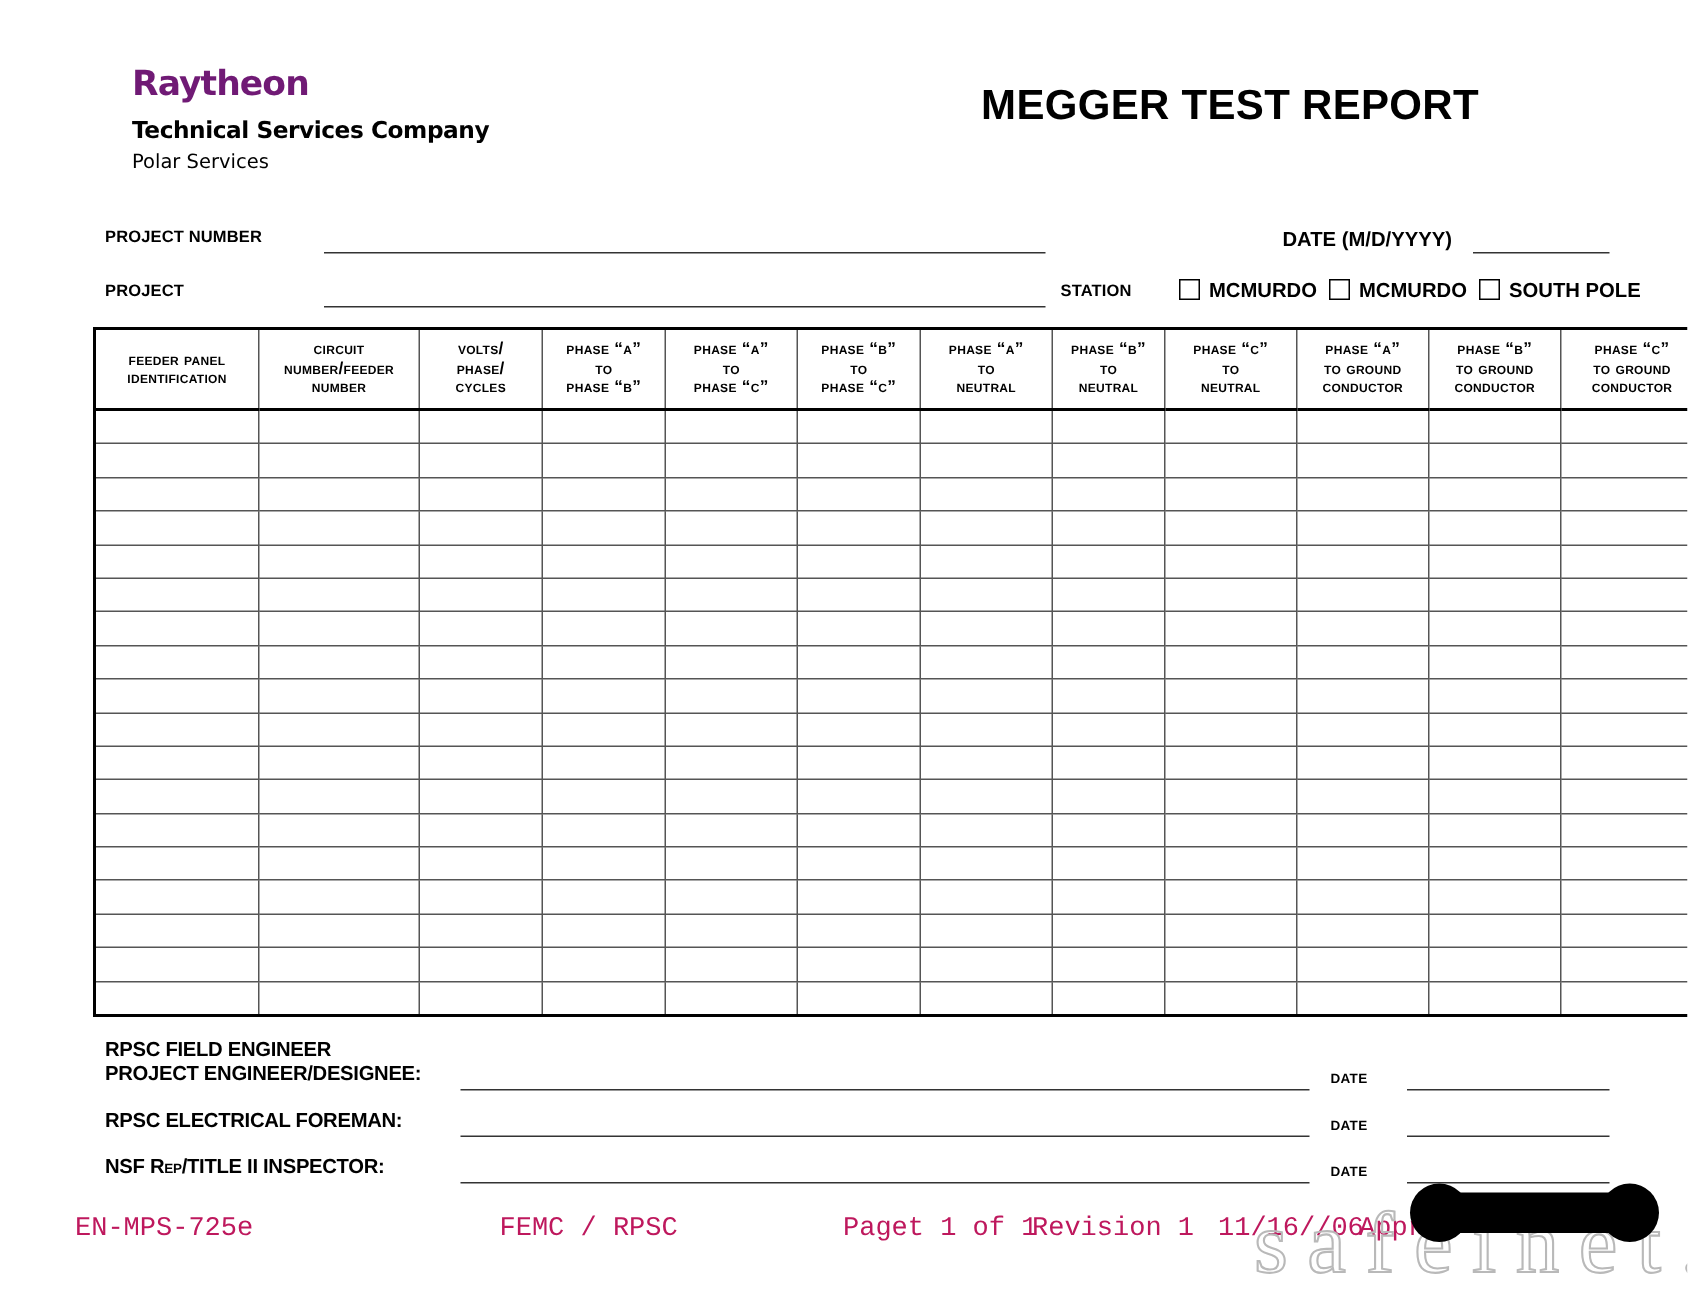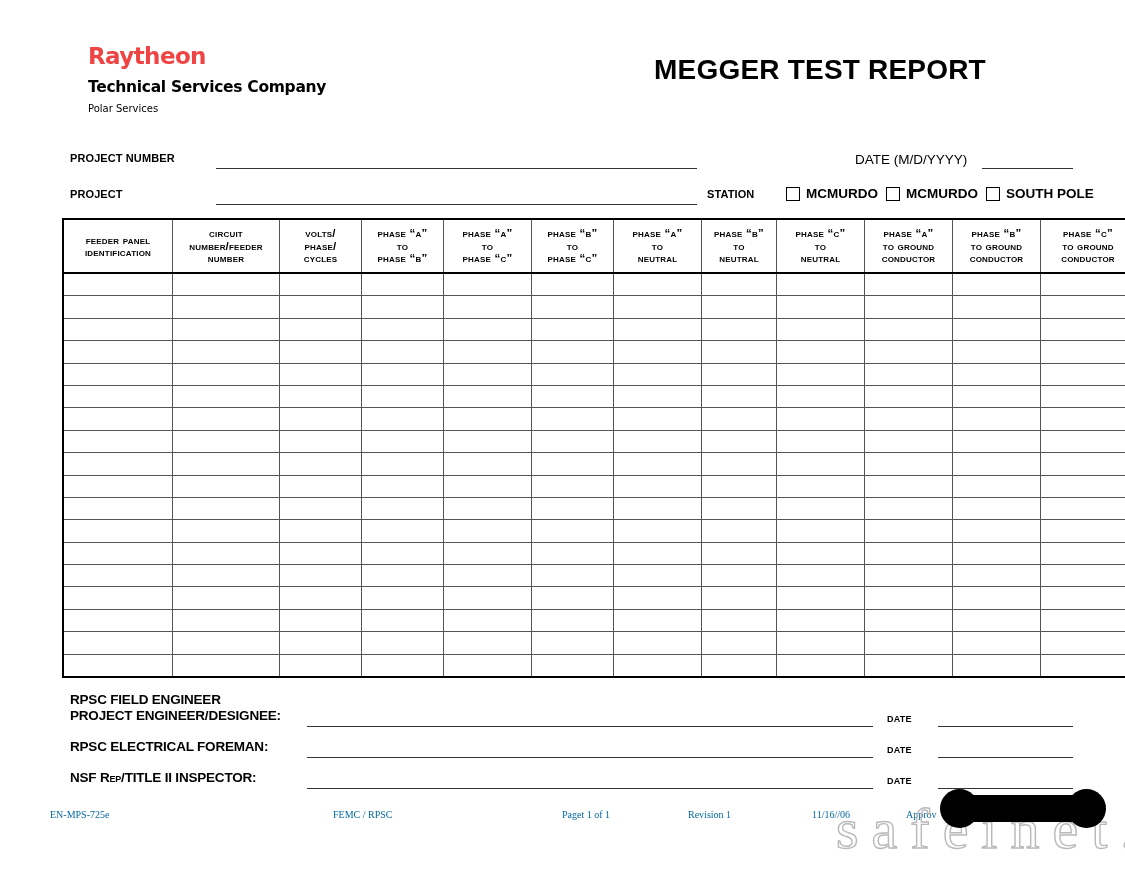"Raytheon" div.brand-logo { color: #ef4444 -> #701a75 }
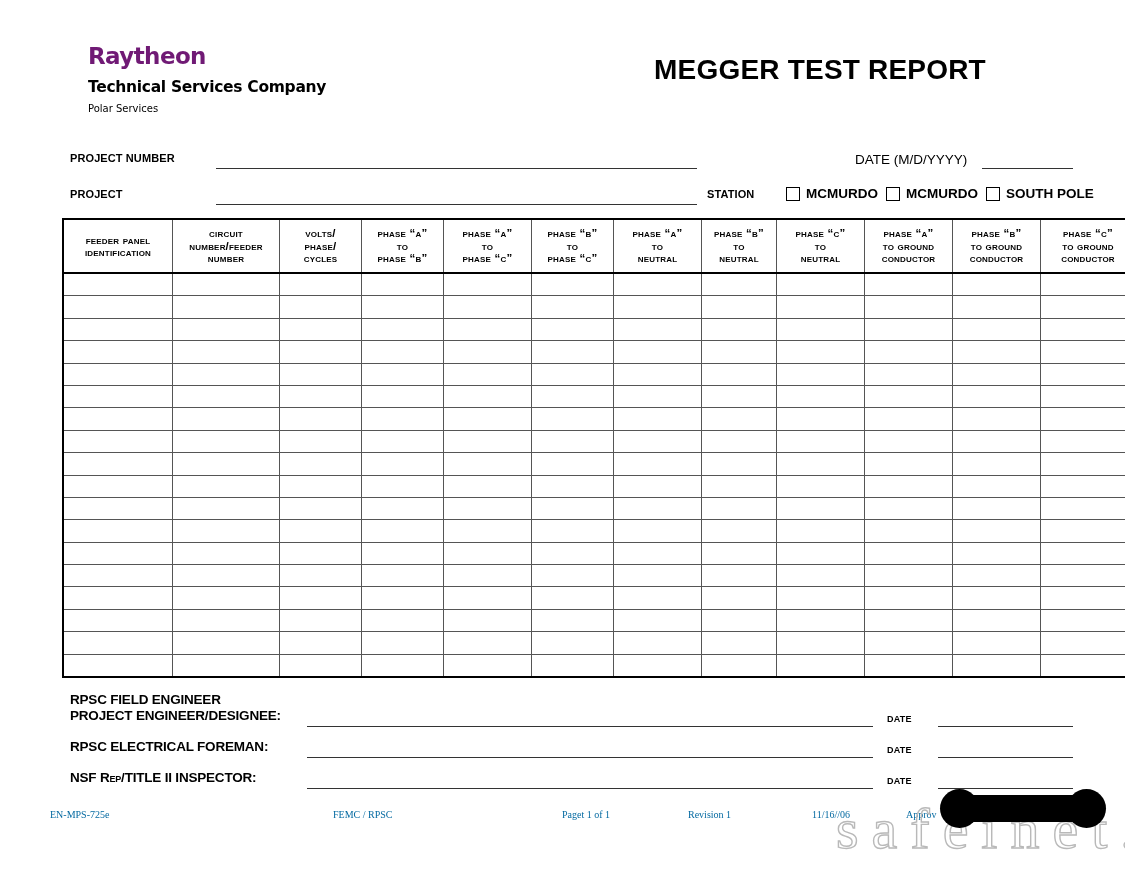"Polar Services" .brand-line3 { font-size: 10px -> 13px }
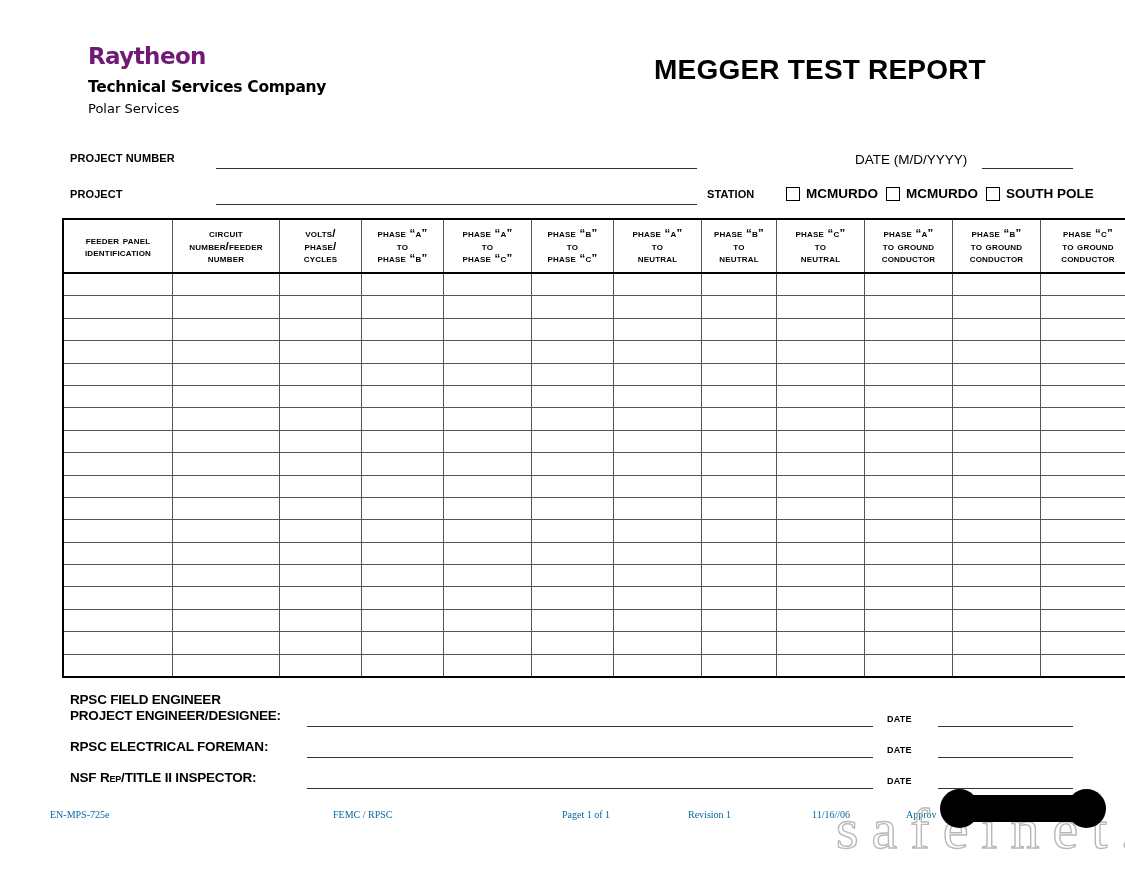"DATE (M/D/YYYY)" #lbl-date { font-weight: normal -> bold }
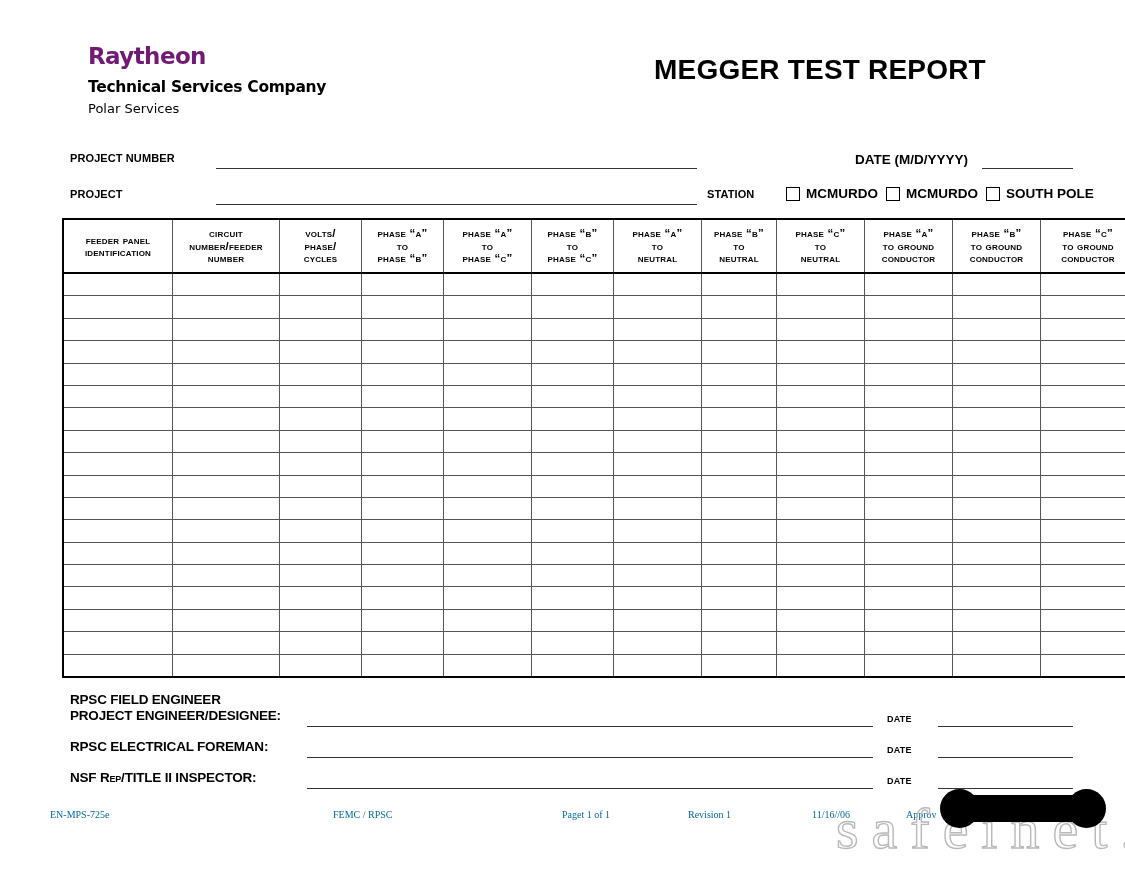"MCMURDO" .station-opt { align-items: center -> none }
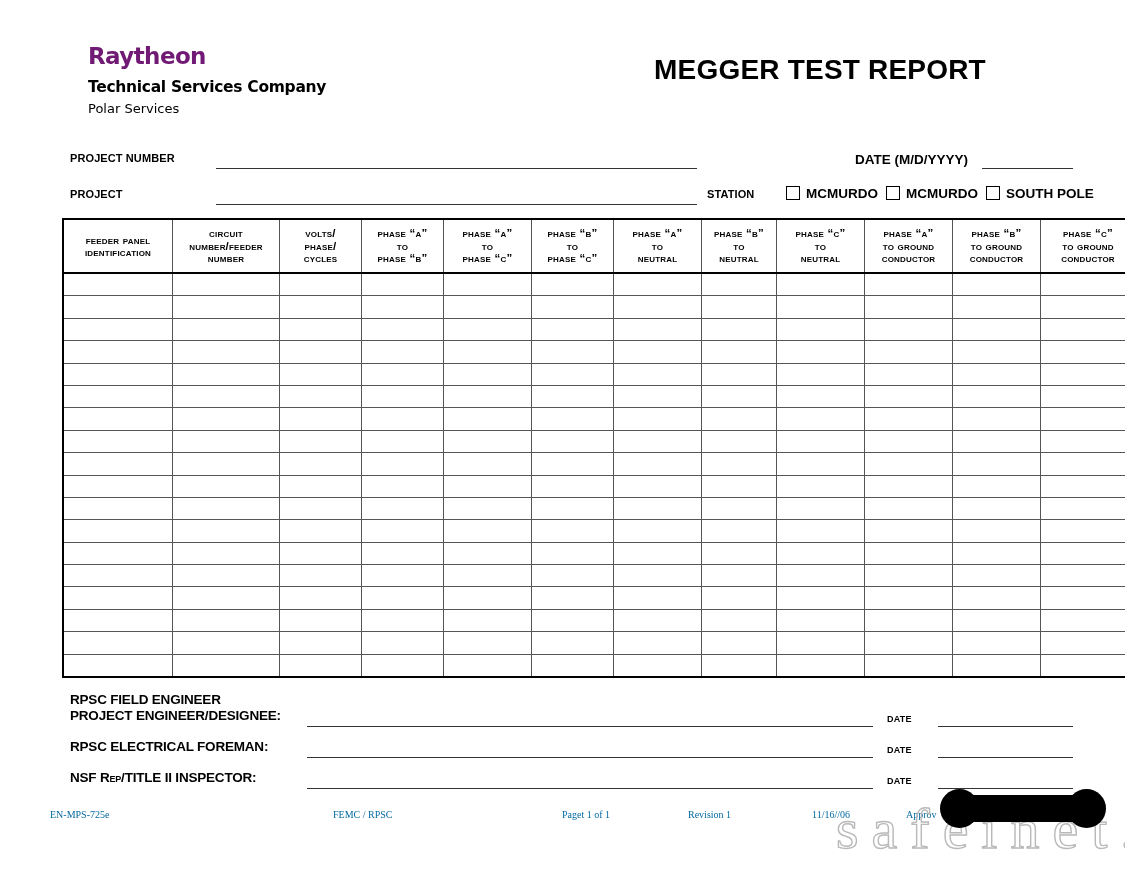"EN-MPS-725e" .footer-item { color: #0369a1 -> #be185d; font-family: Liberation Serif, serif -> Liberation Mono, monospace; font-size: 10px -> 18px }
